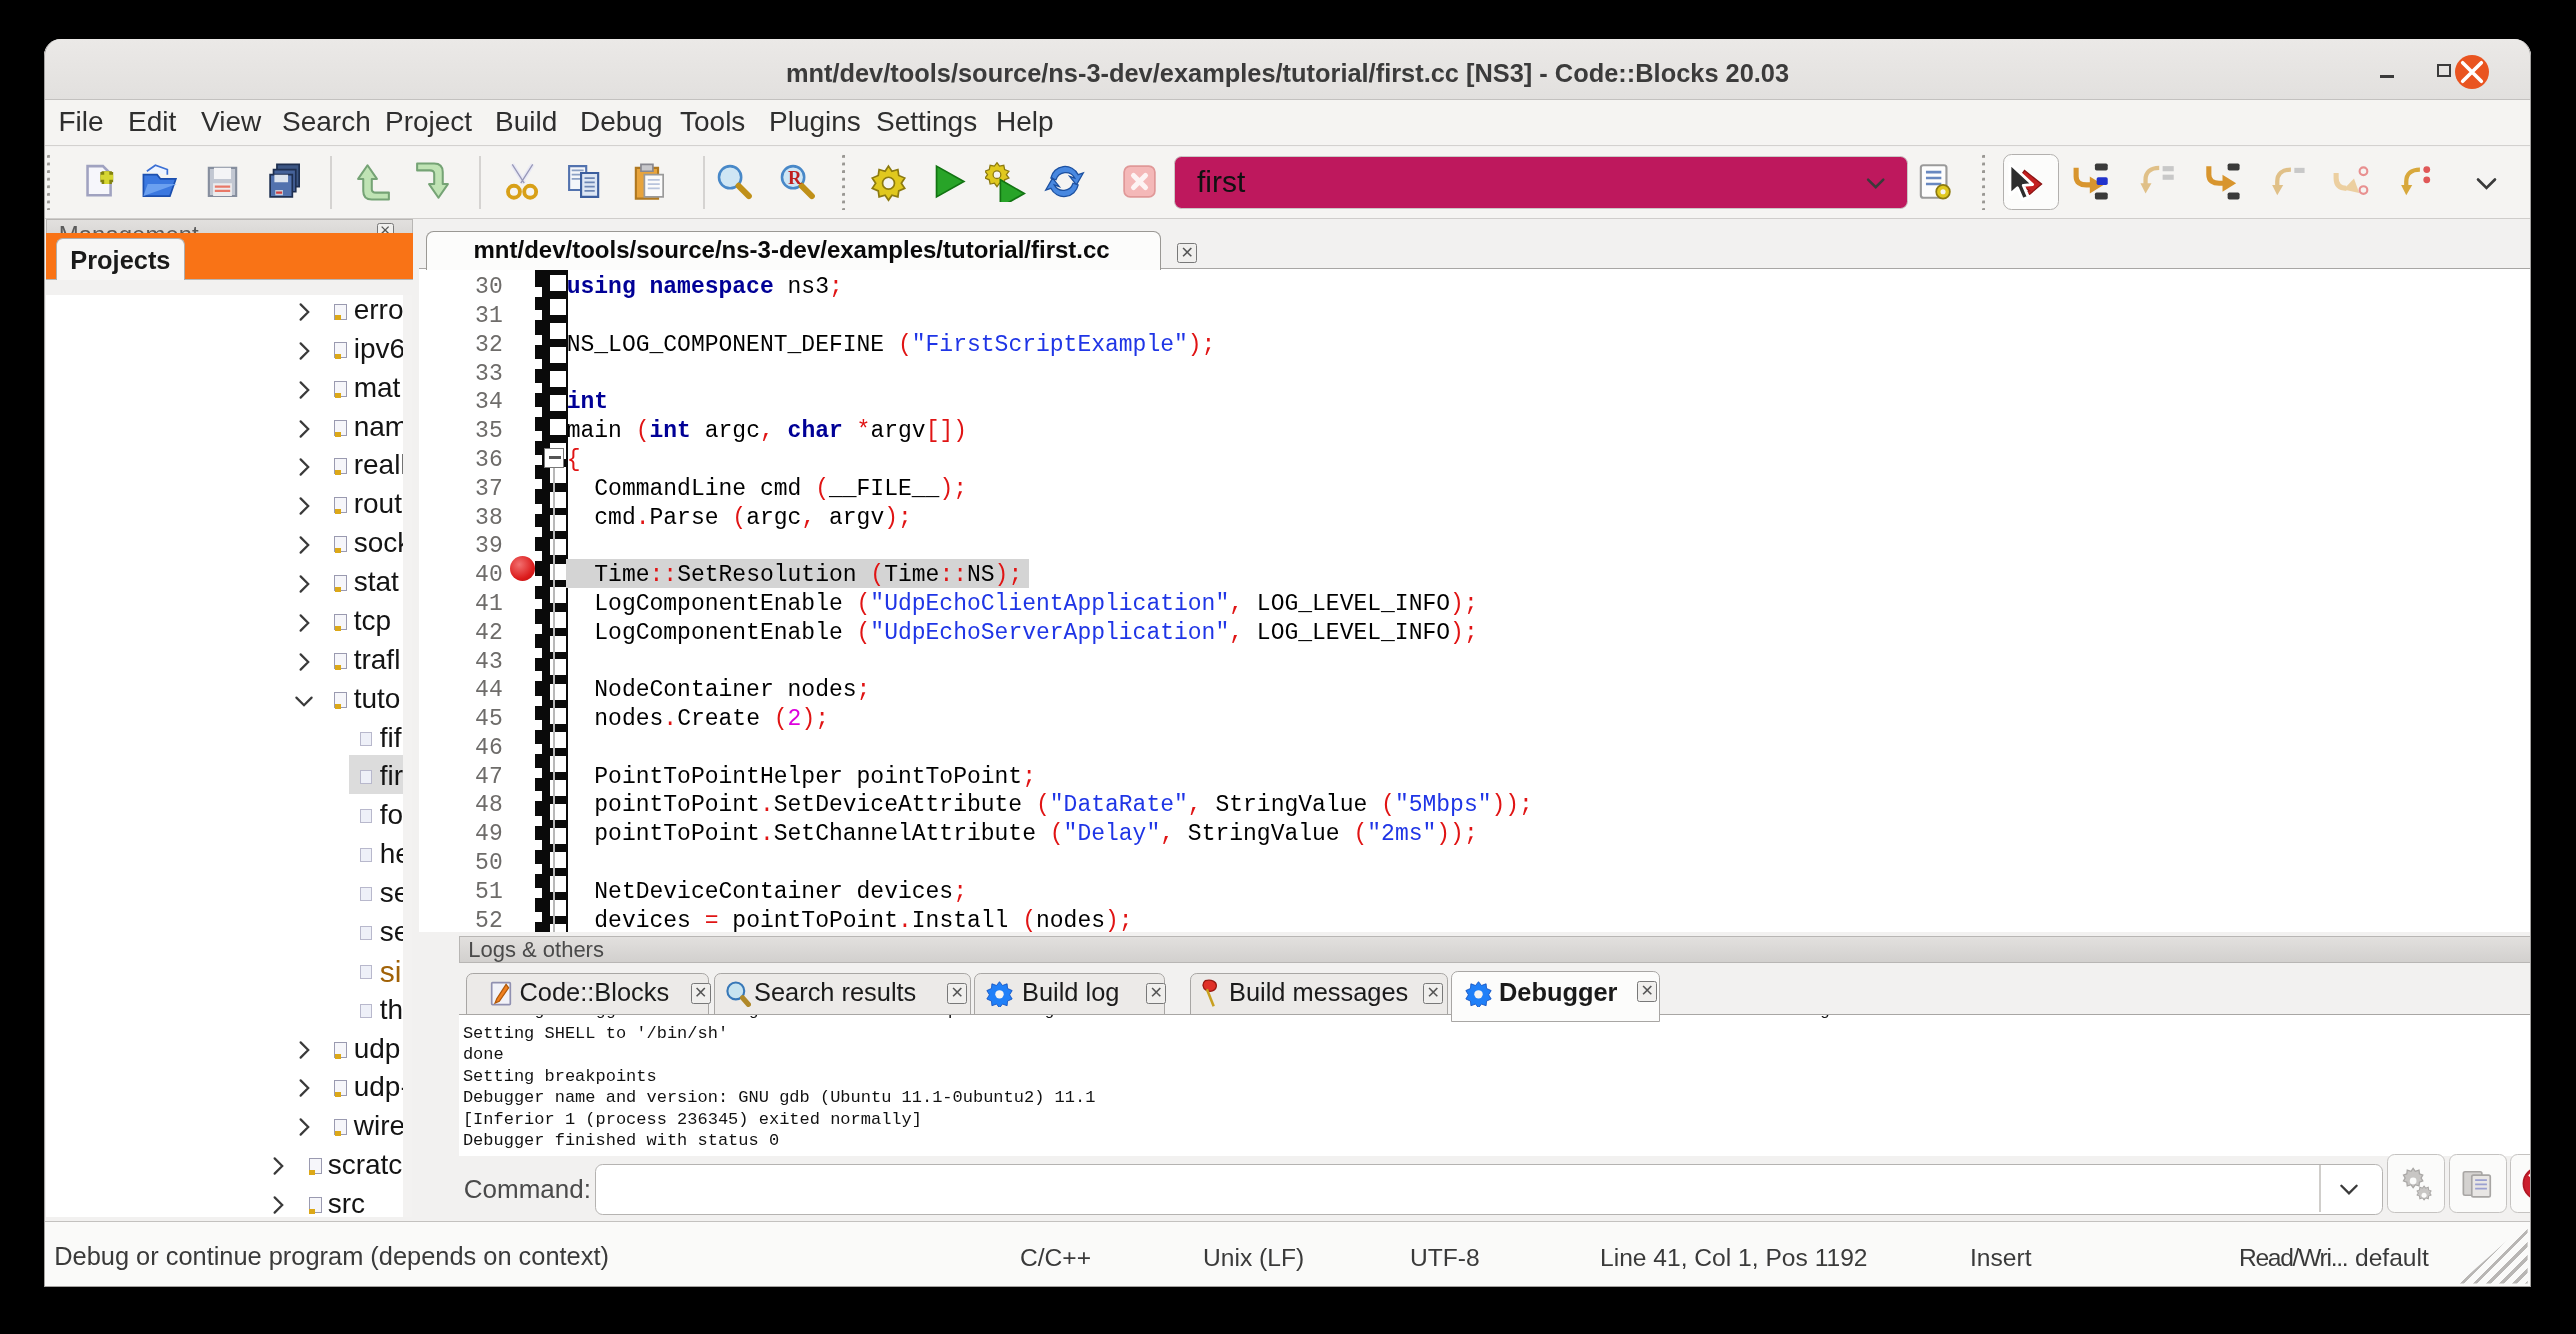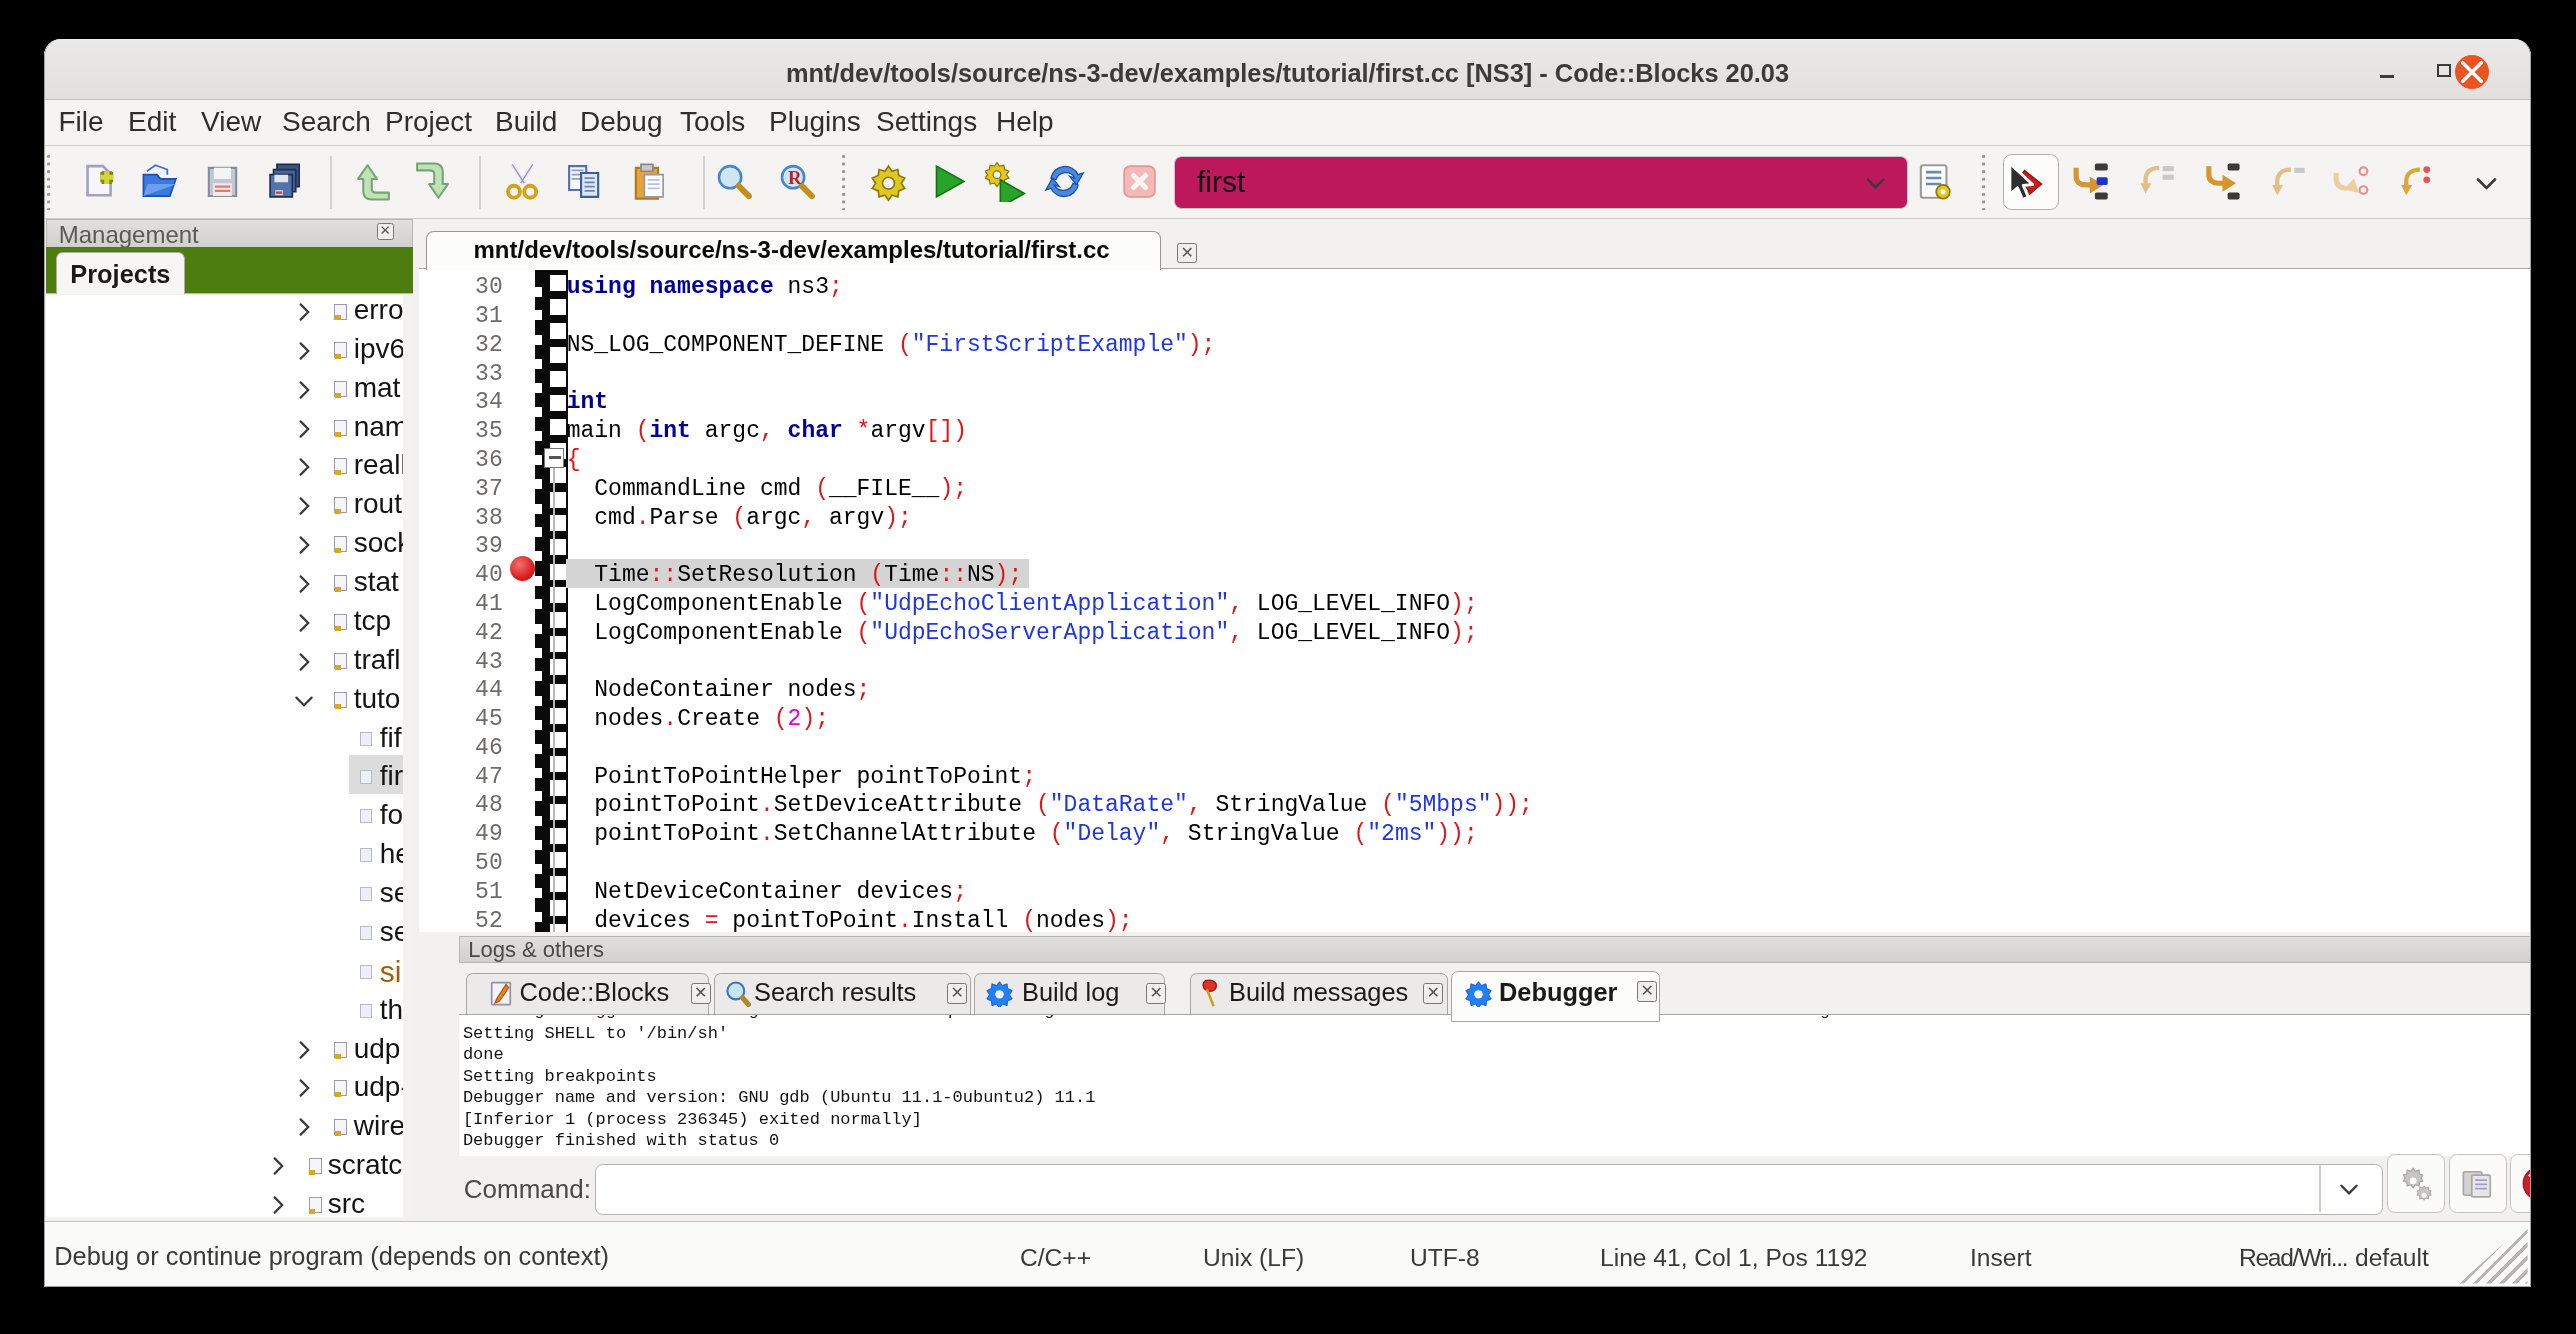"Projects" #proj-tabrow { background: #4d7c0f -> #f97316; top: 208px -> 194px }
